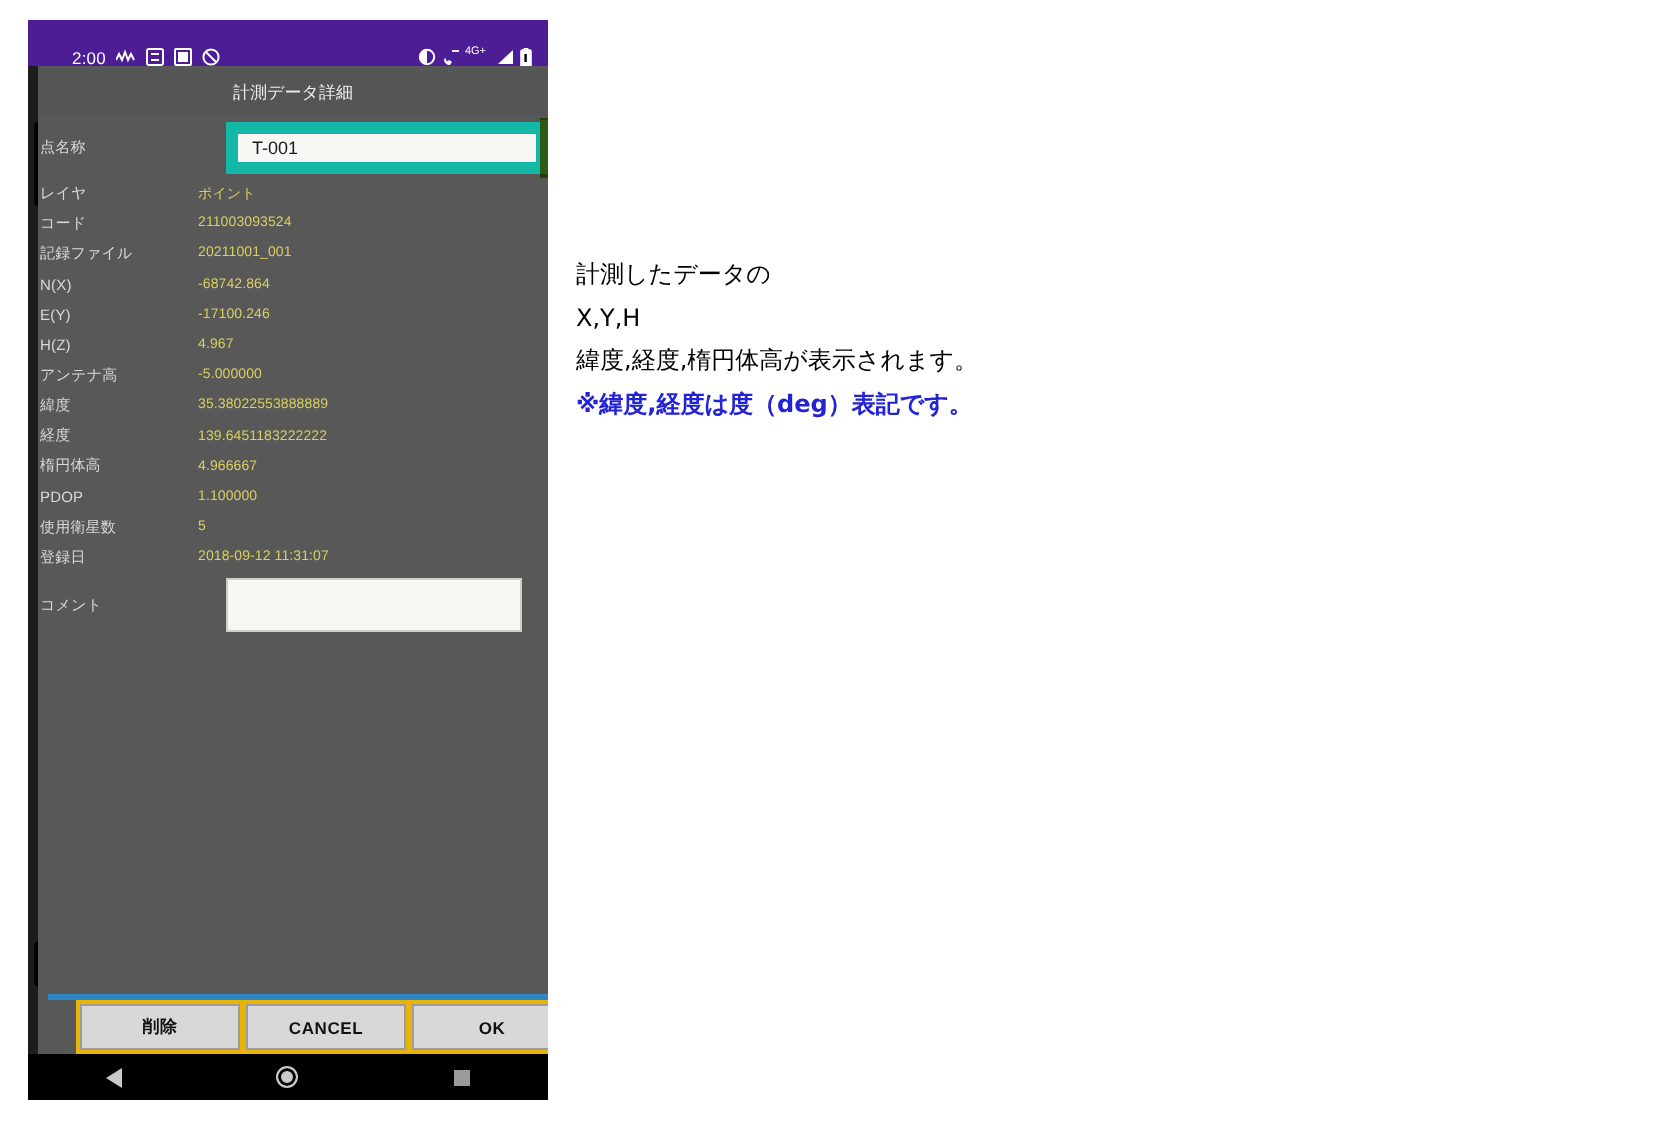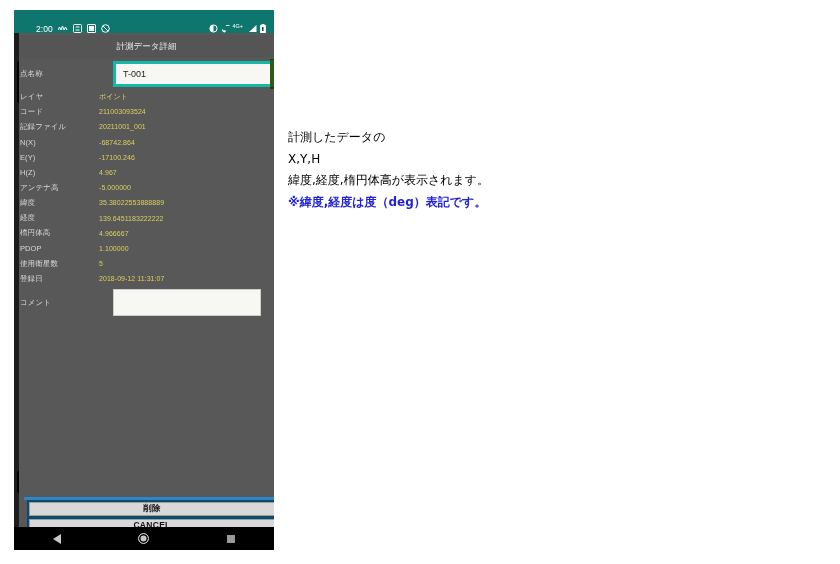"2:00" .statusbar { background: #0f766e -> #4c1d95 }
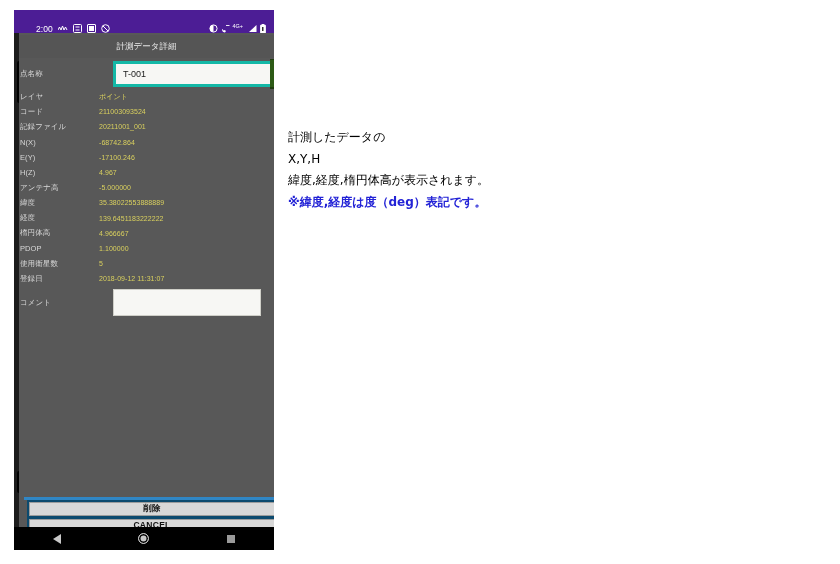"T-001" .name-input { border: 3px solid #14b8a6 -> 6px solid #14b8a6 }
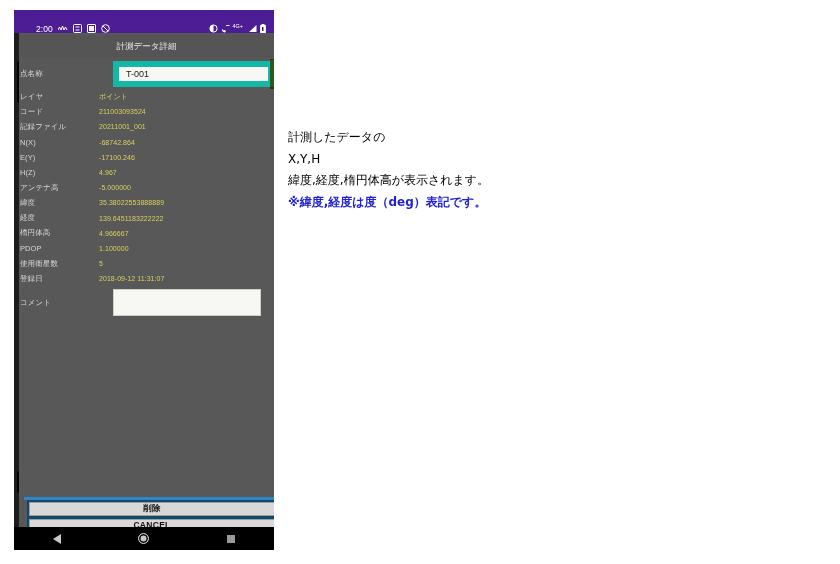"削除" .btnbar { background: #0c4a6e -> #eab308; flex-direction: column -> none; left: 8px -> 19px }
